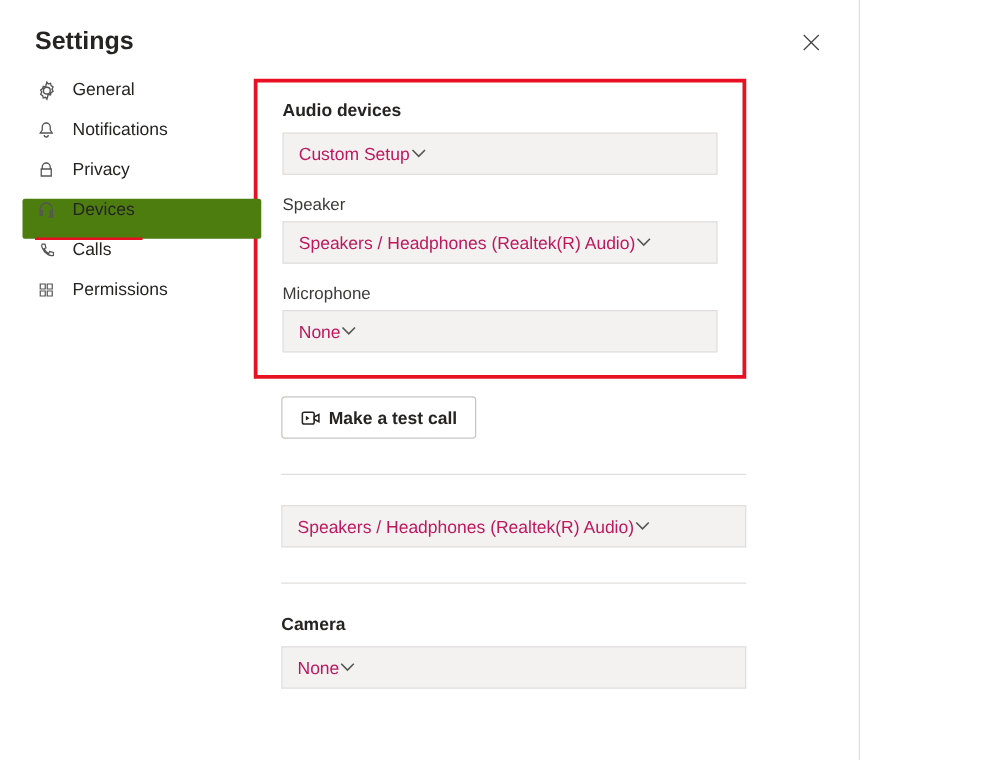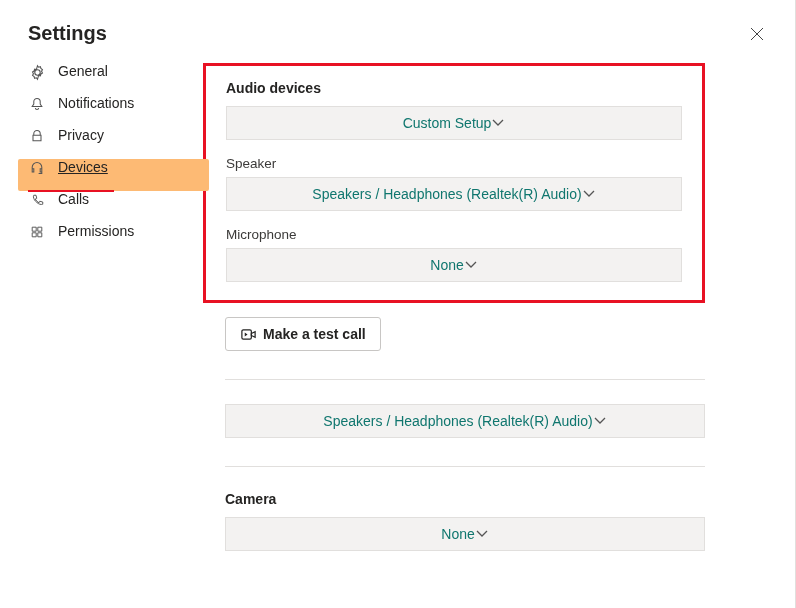"Settings" .page { width: 796px -> 688px }
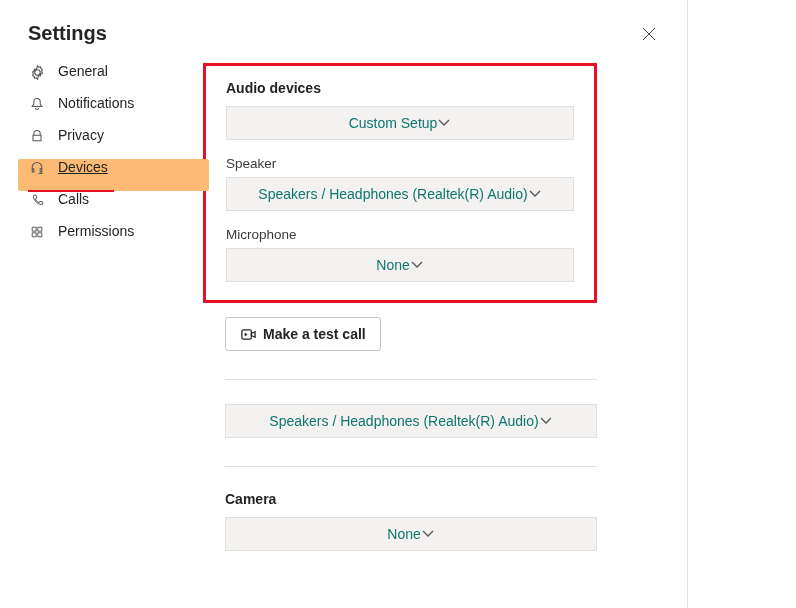"Custom Setup" .select { color: #0f766e -> #be185d; justify-content: center -> flex-start }
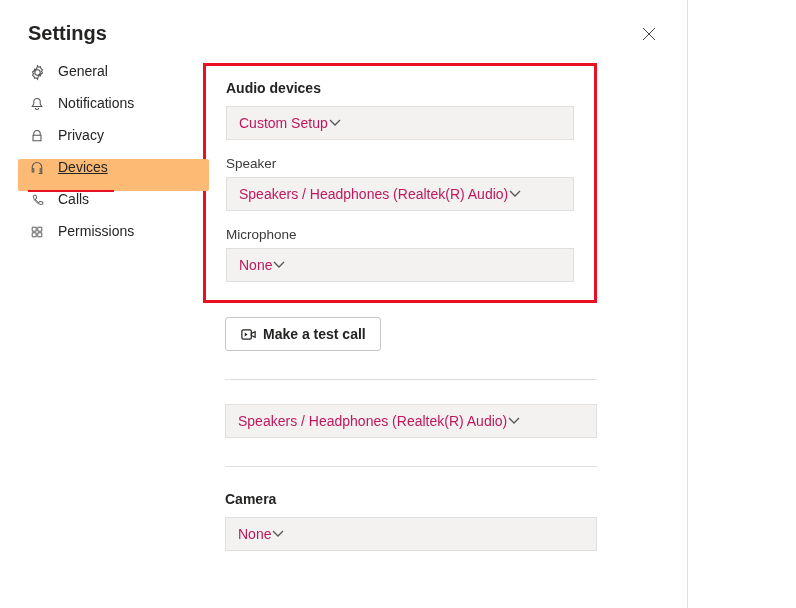"Devices" .side-item.selected { background: #fdba74 -> #4d7c0f; text-decoration: underline -> none }
